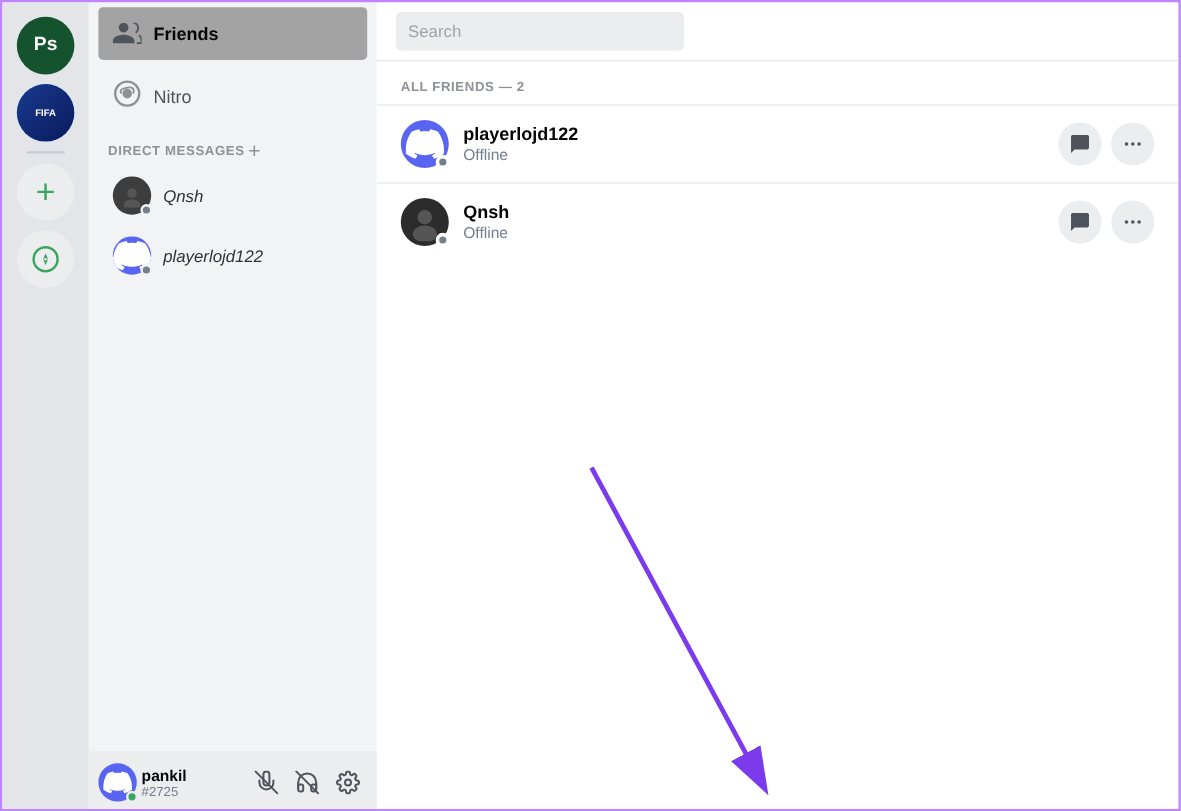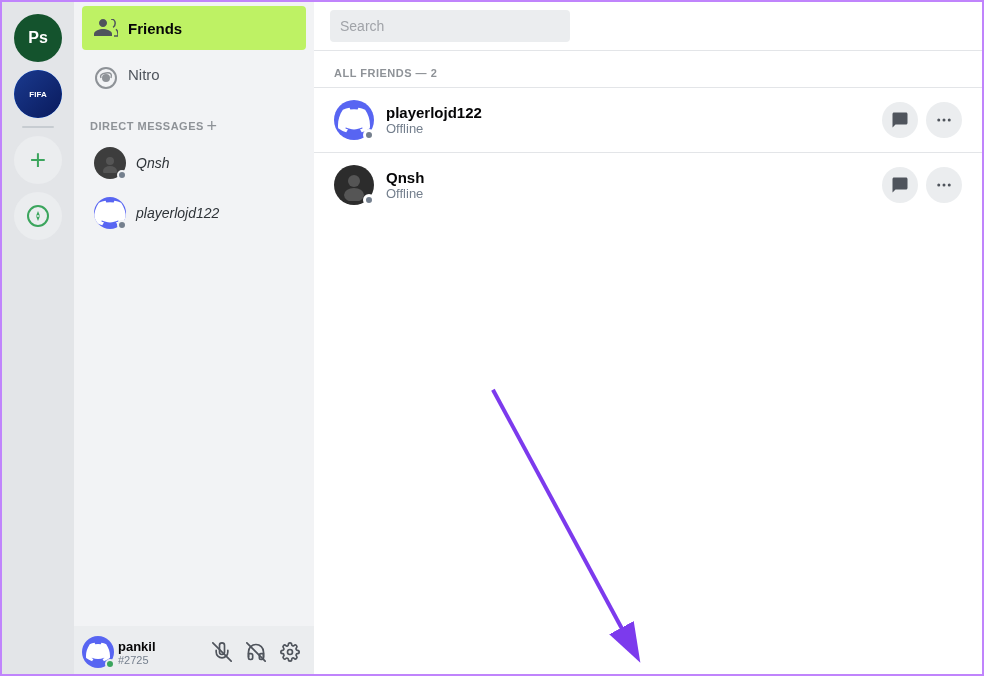"Friends" .friends-item { background: #bef264 -> #a3a3a3 }
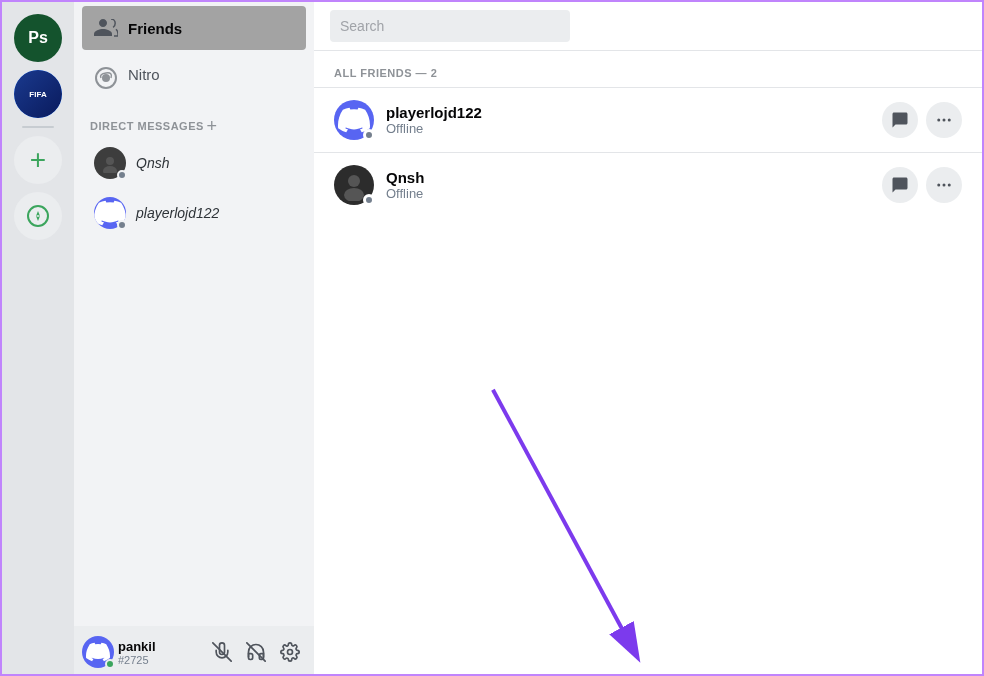"Nitro" .nitro-item { align-items: flex-start -> flex-end }
